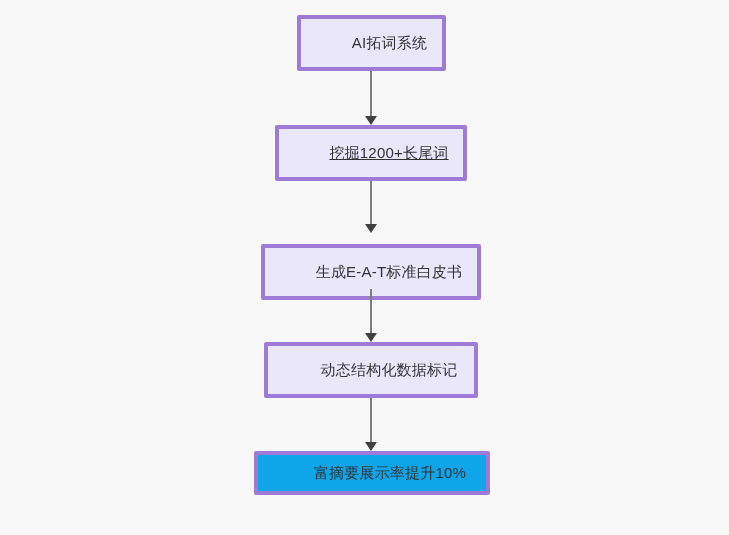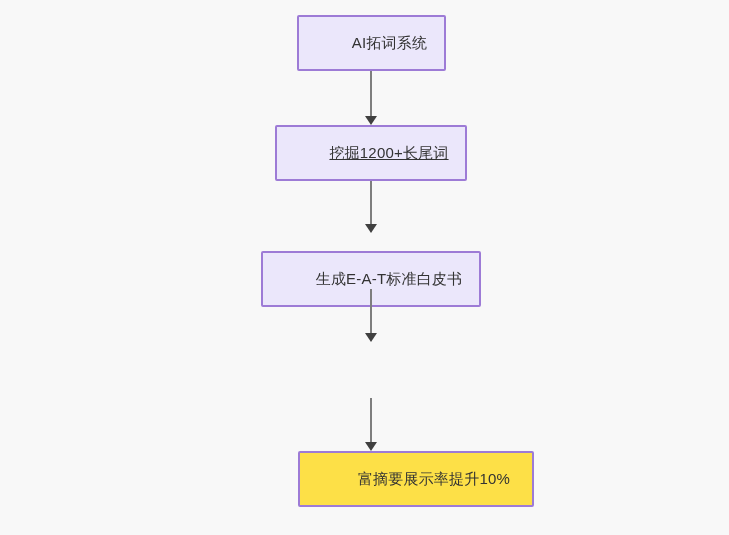"AI拓词系统" .node { border: 2px solid #0ea5e9 -> 4px solid #0ea5e9 }
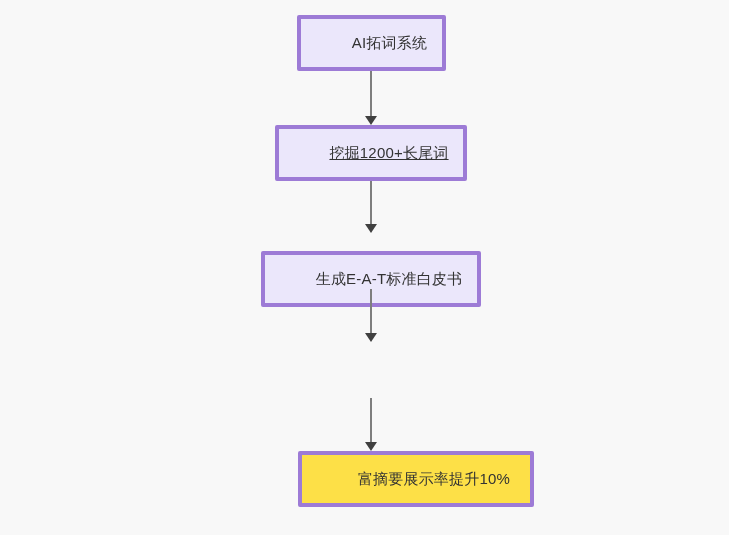"生成E-A-T标准白皮书" div.node { top: 251px -> 244px }
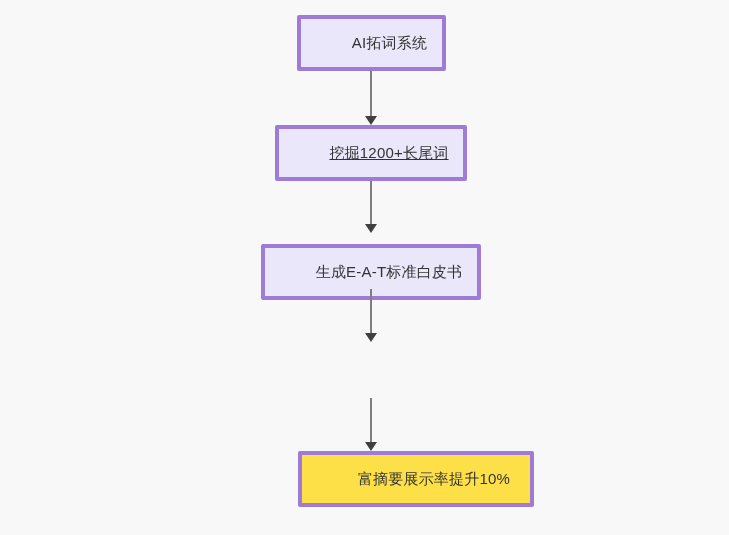"动态结构化数据标记" div.node { html: none -> <div> <span>动态结构化数据标记</span> </div> }
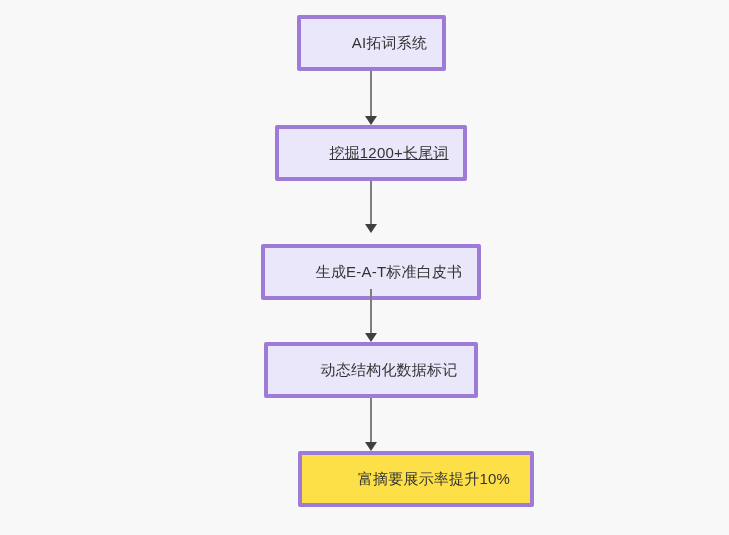"富摘要展示率提升10%" div.node { background: #fde047 -> #0ea5e9; height: 56px -> 44px; margin-left: 44px -> none }
